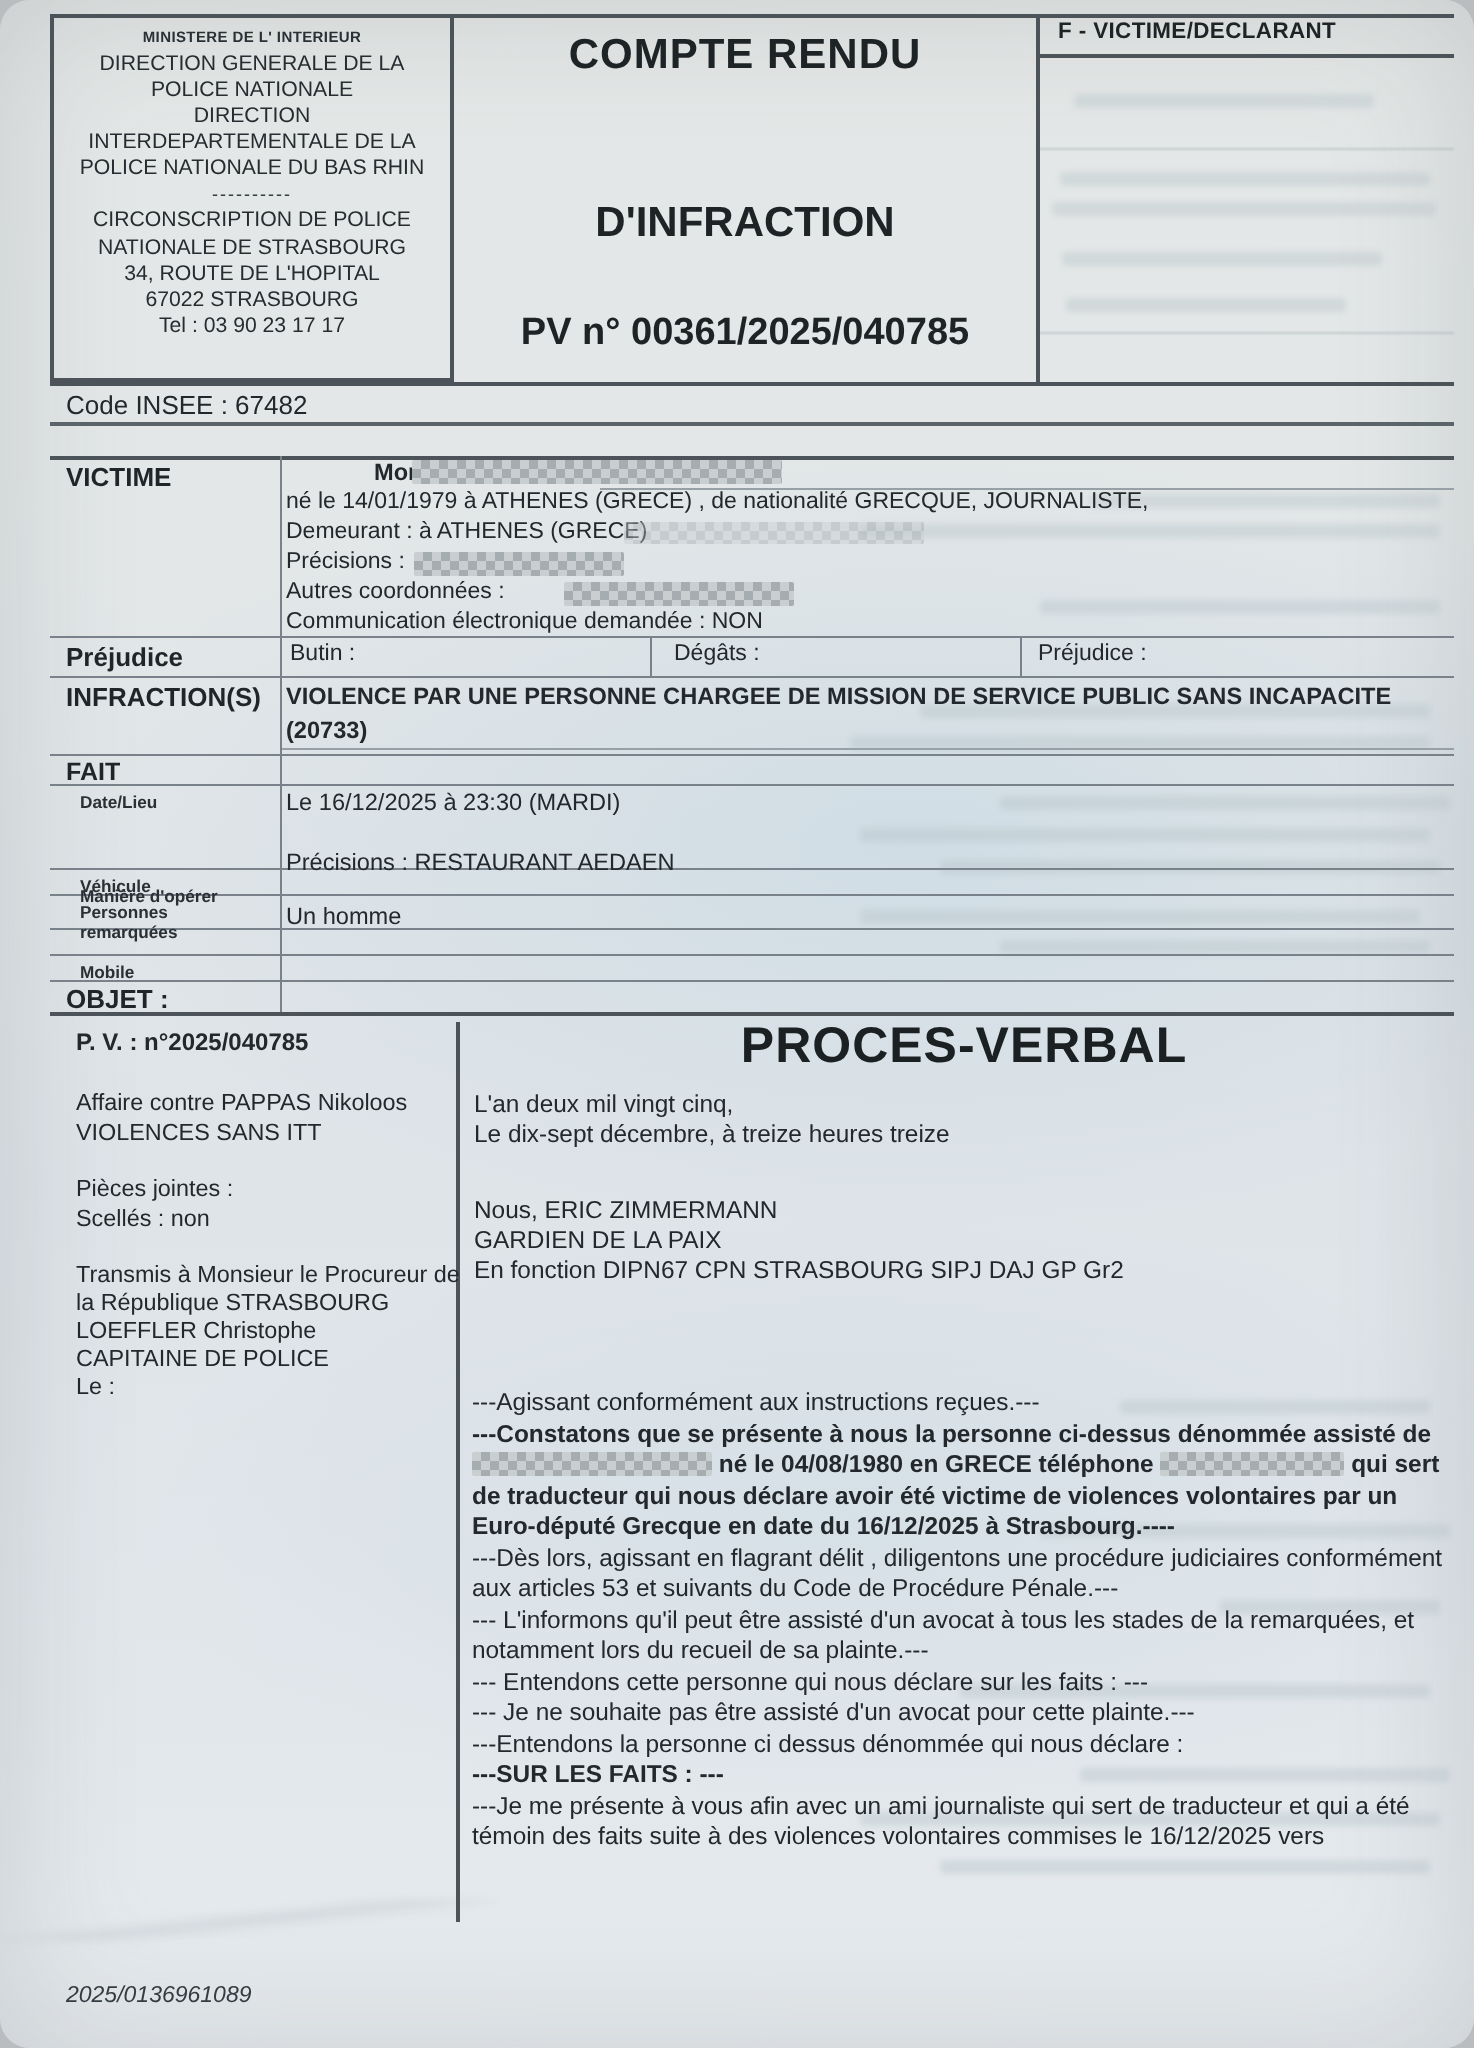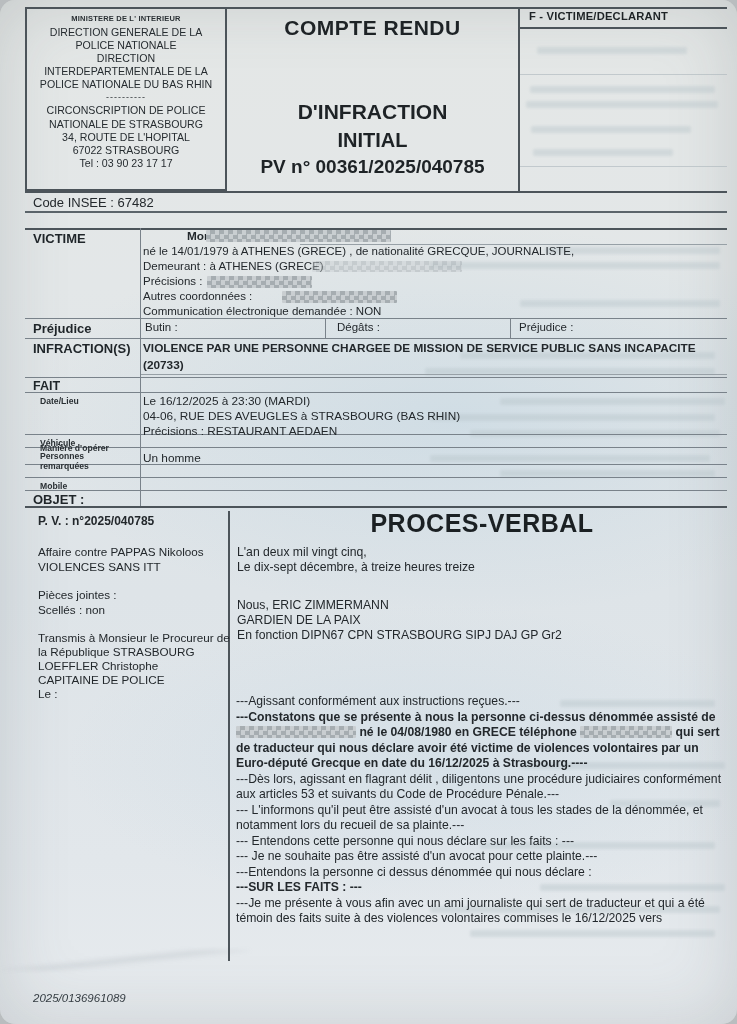"INITIAL" div.title-line { html: <div>INITIAL</div> -> none }
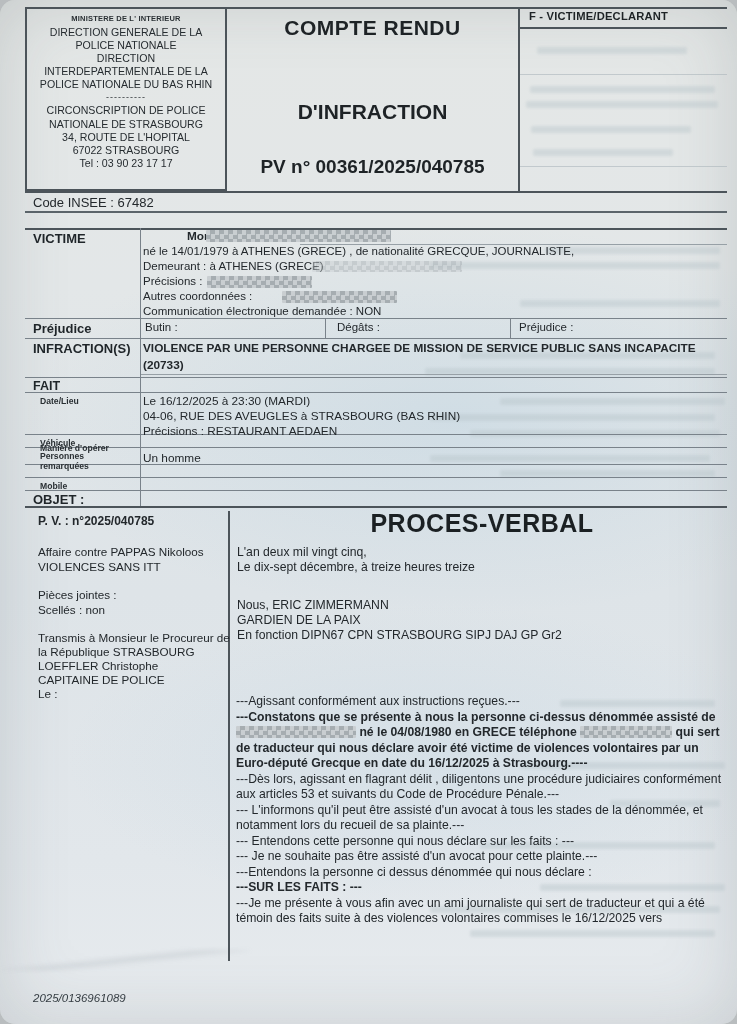"04-06, RUE DES AVEUGLES à" div.t { html: <div>04-06, RUE DES AVEUGLES à STRASBOURG (BAS RHIN)</div> -> none }
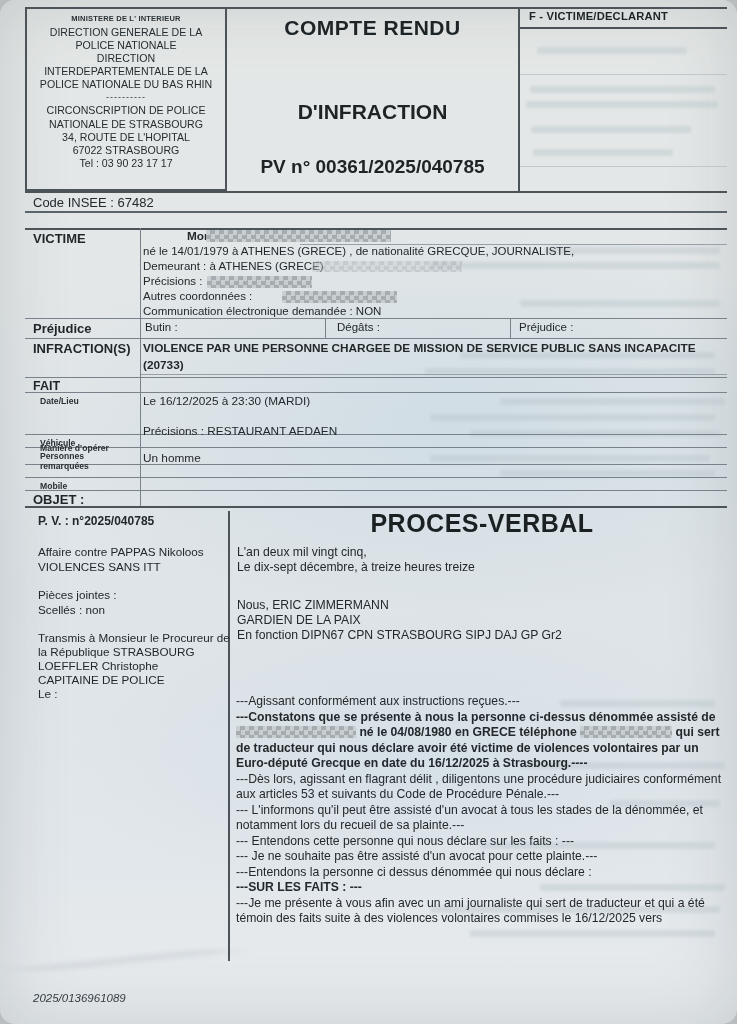"--- L'informons qu'il peut être" p { text: dénommée -> remarquées }
